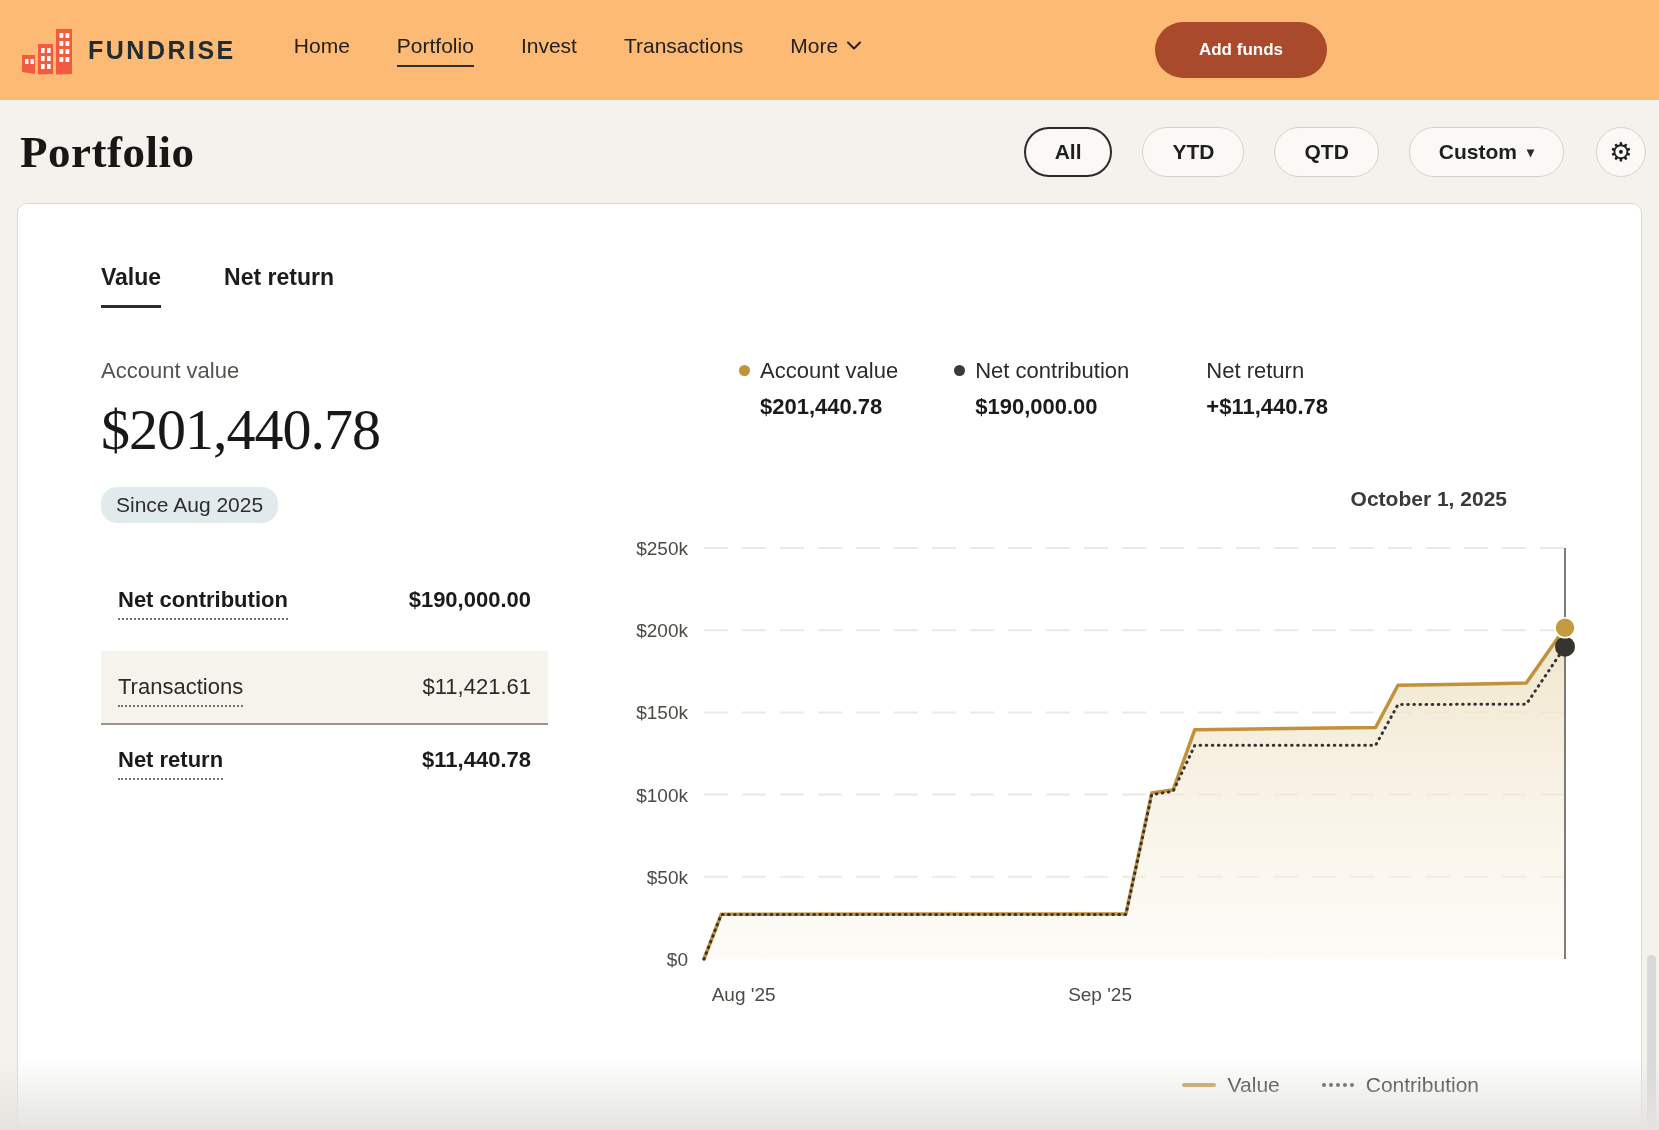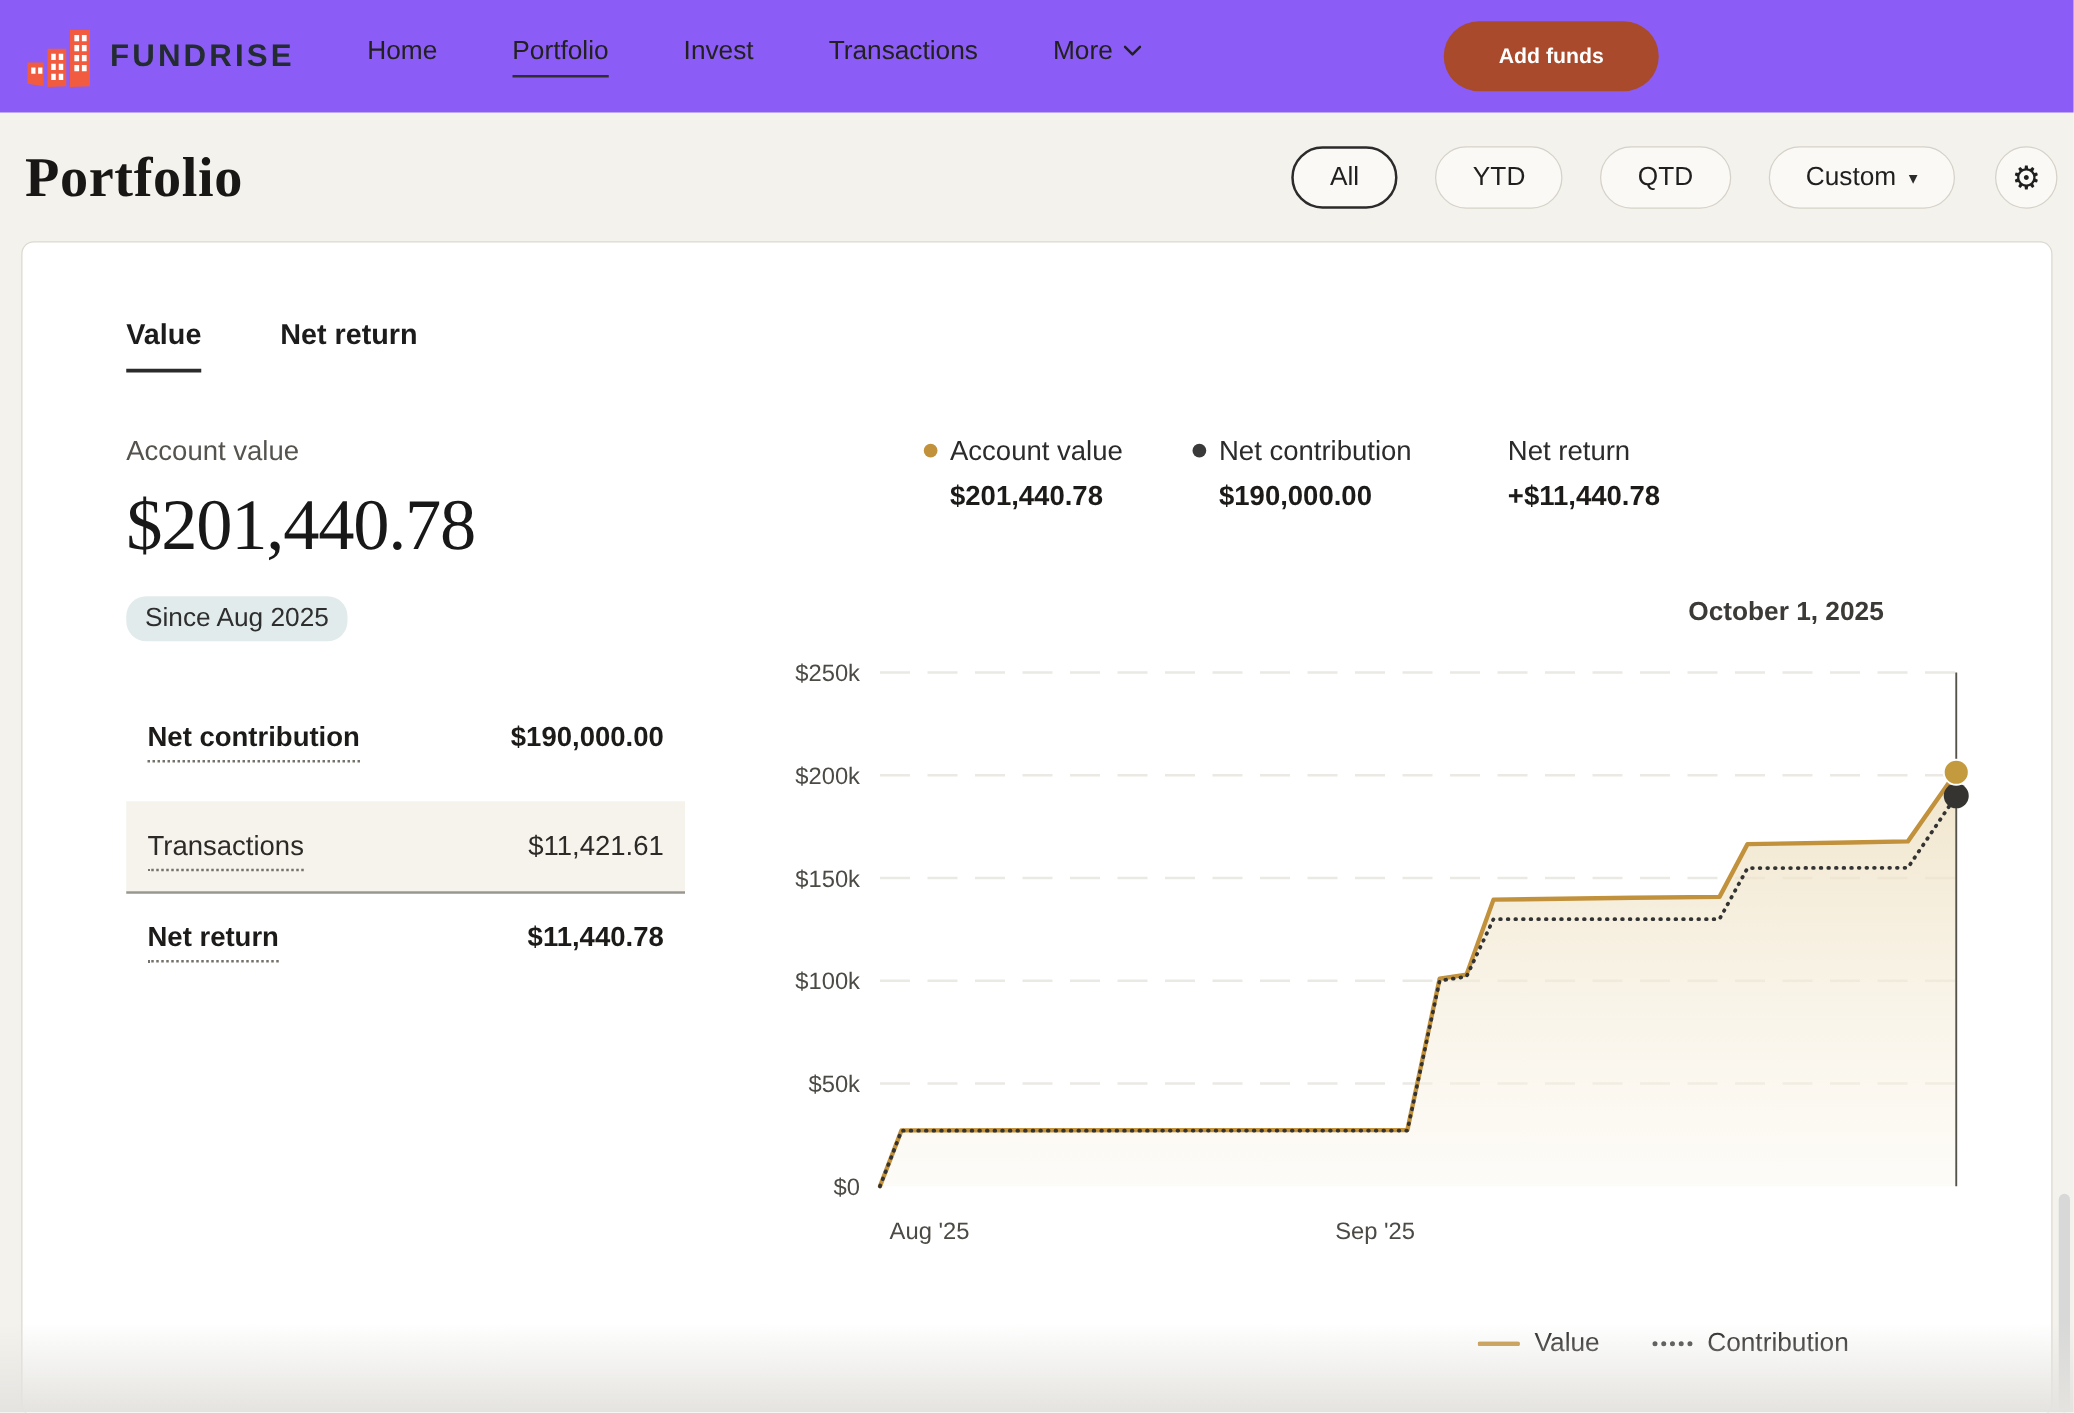"FUNDRISE" .header { background: #8b5cf6 -> #fdba74; height: 90px -> 100px }
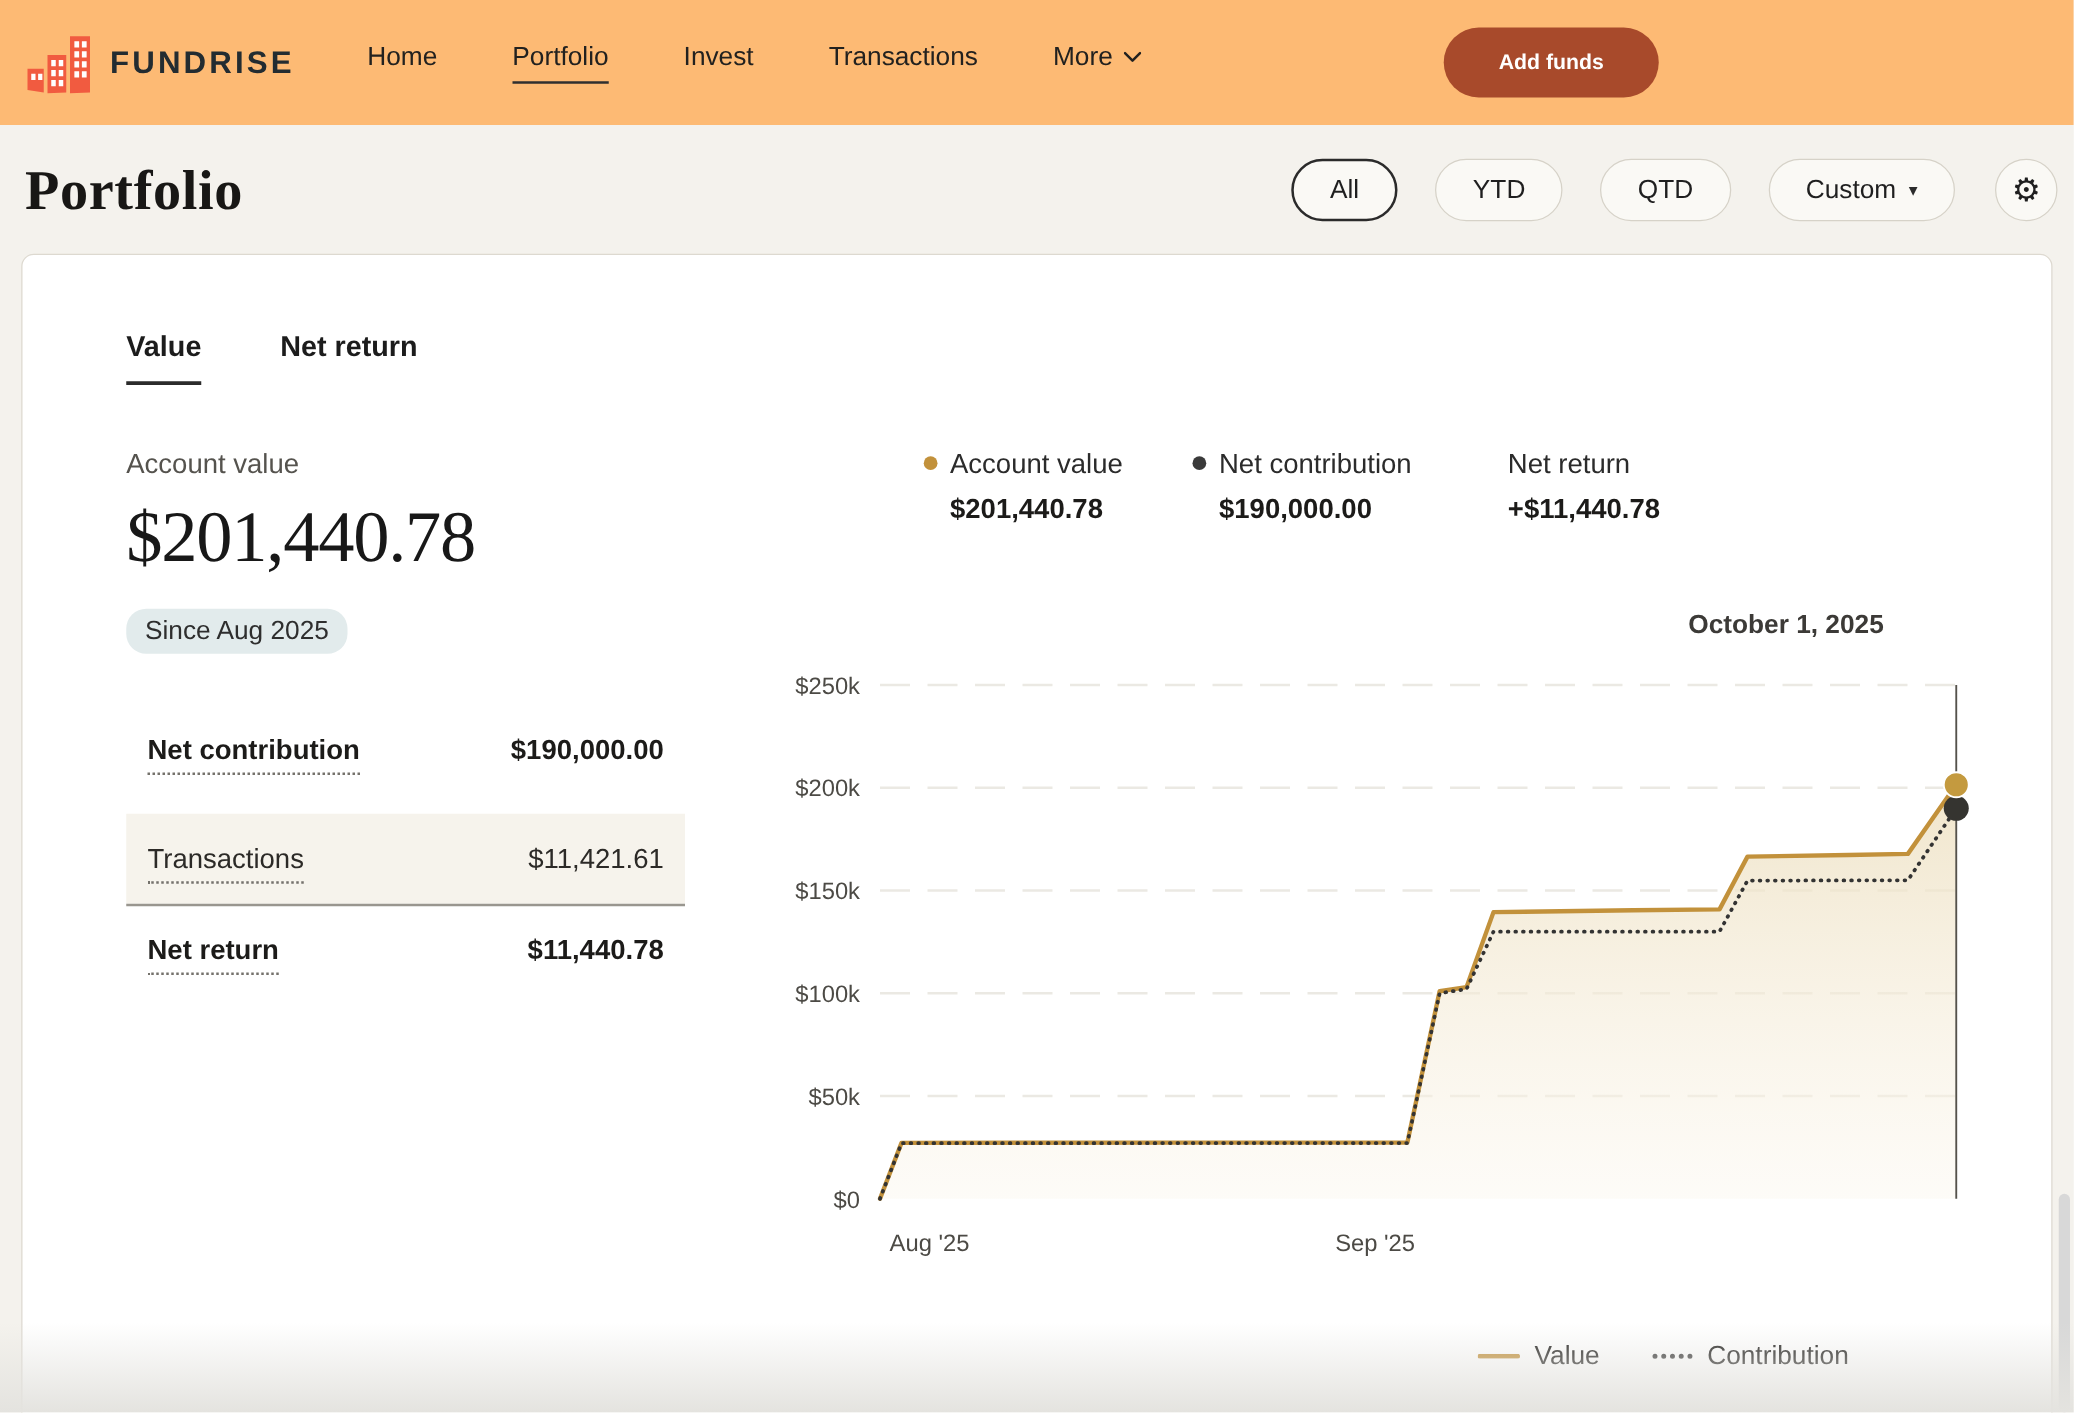"Home" .nav { gap: 60px -> 47px }
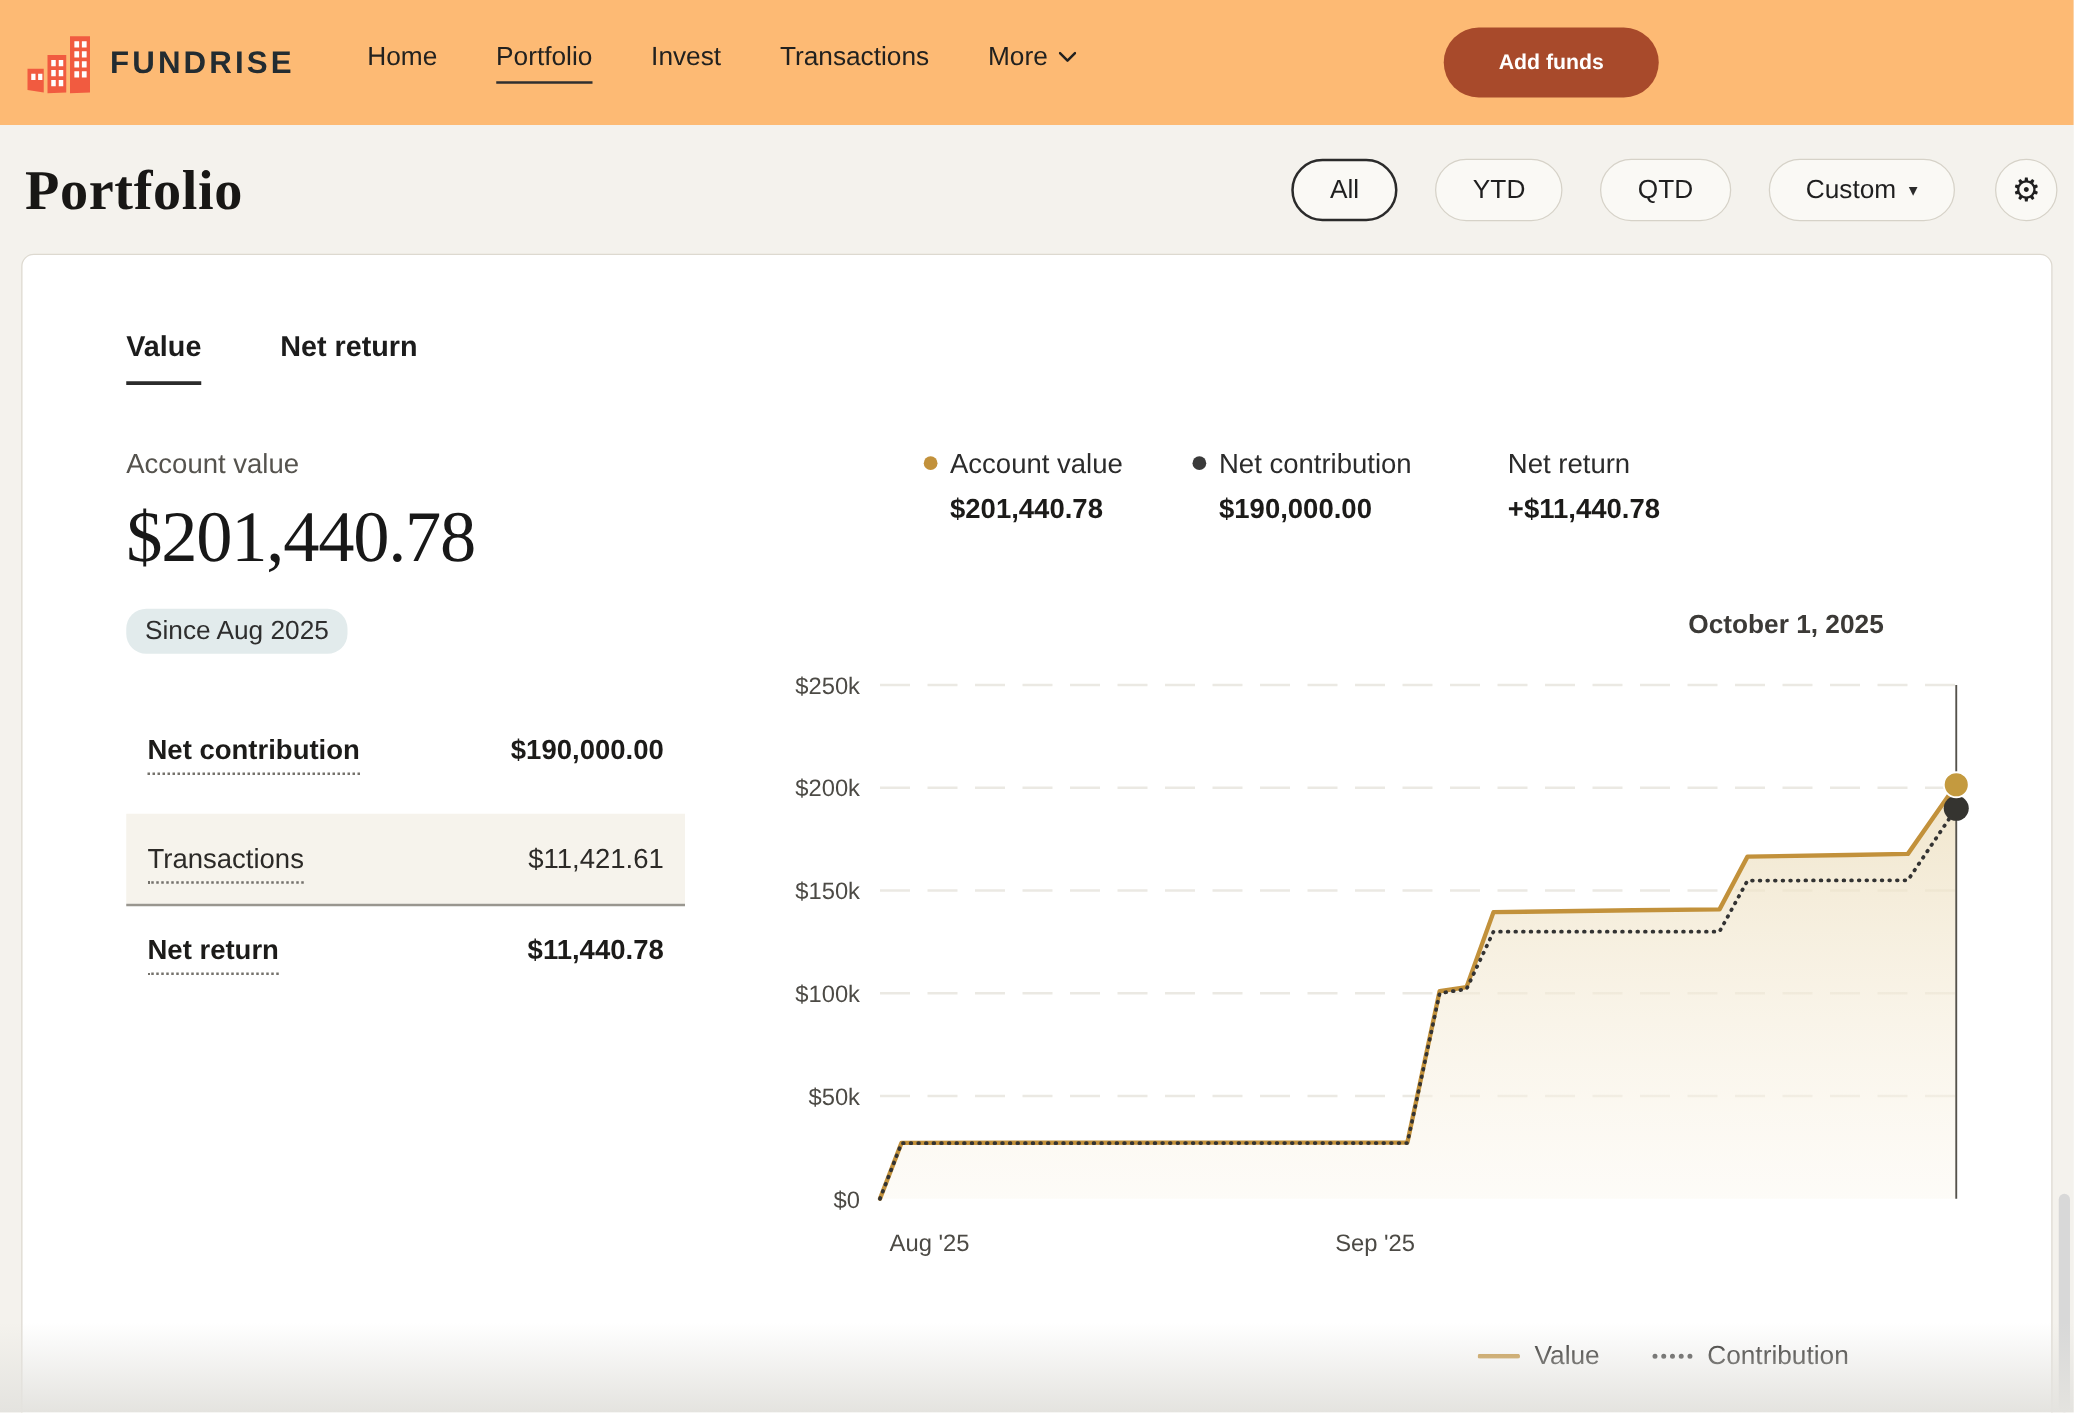"All" .pill { font-weight: none -> bold }
